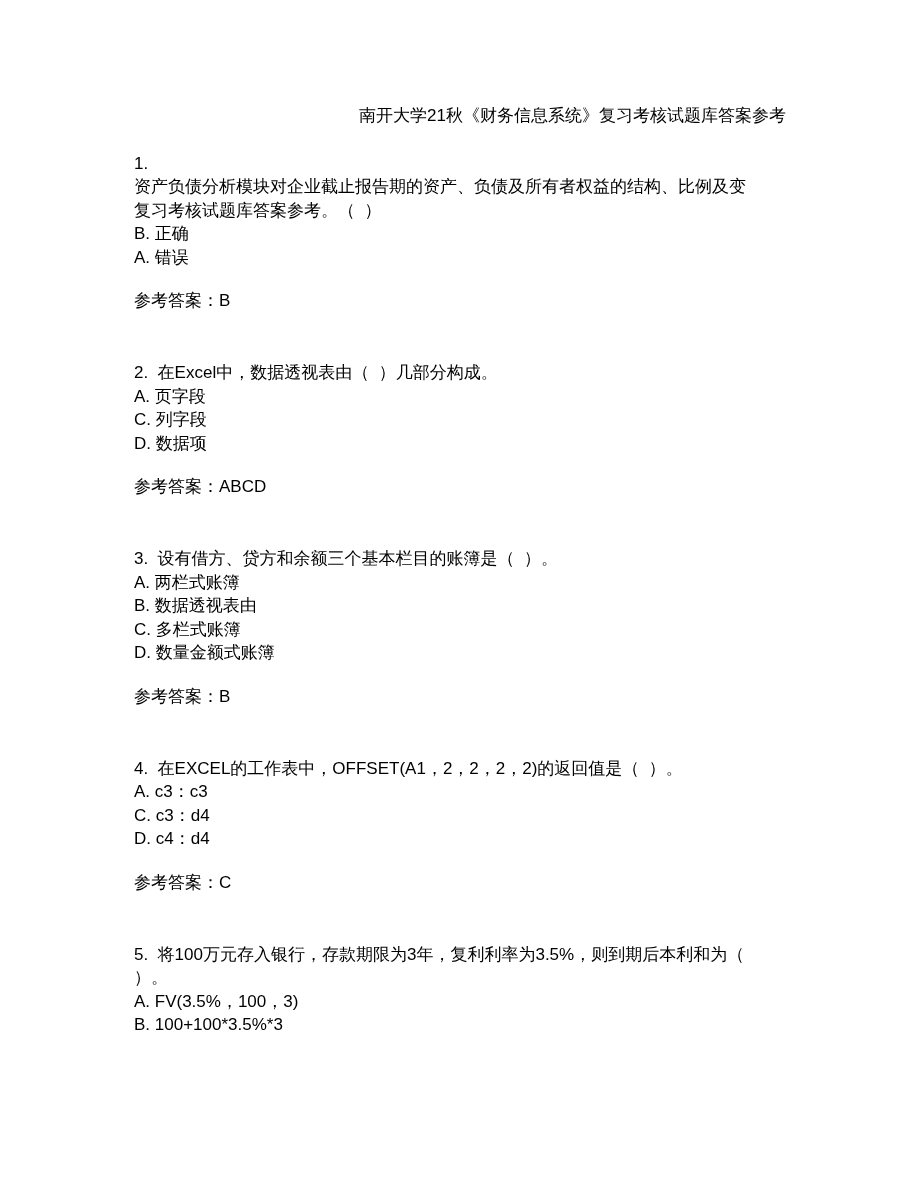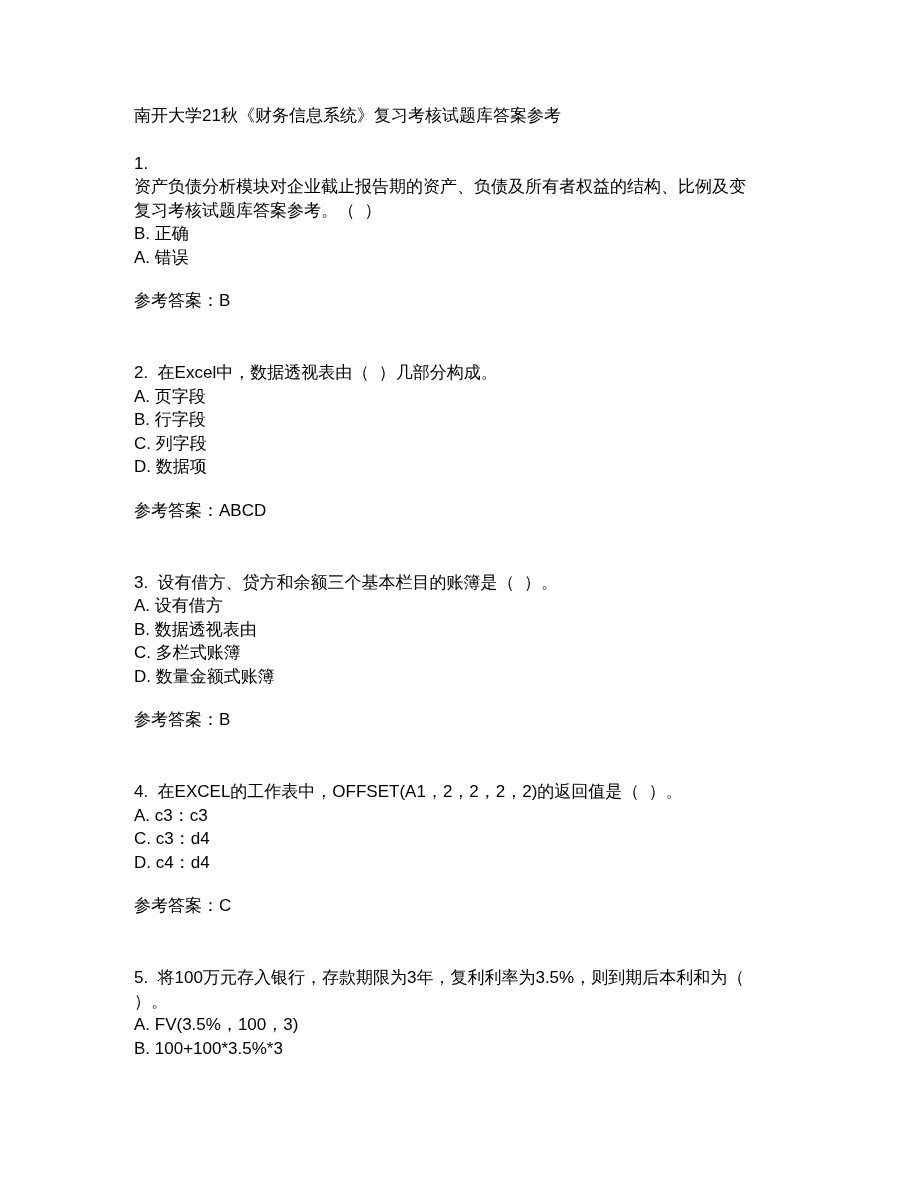"南开大学21秋《财务信息系统》复习考核试题库答案参考" .doc-title { text-align: left -> right }
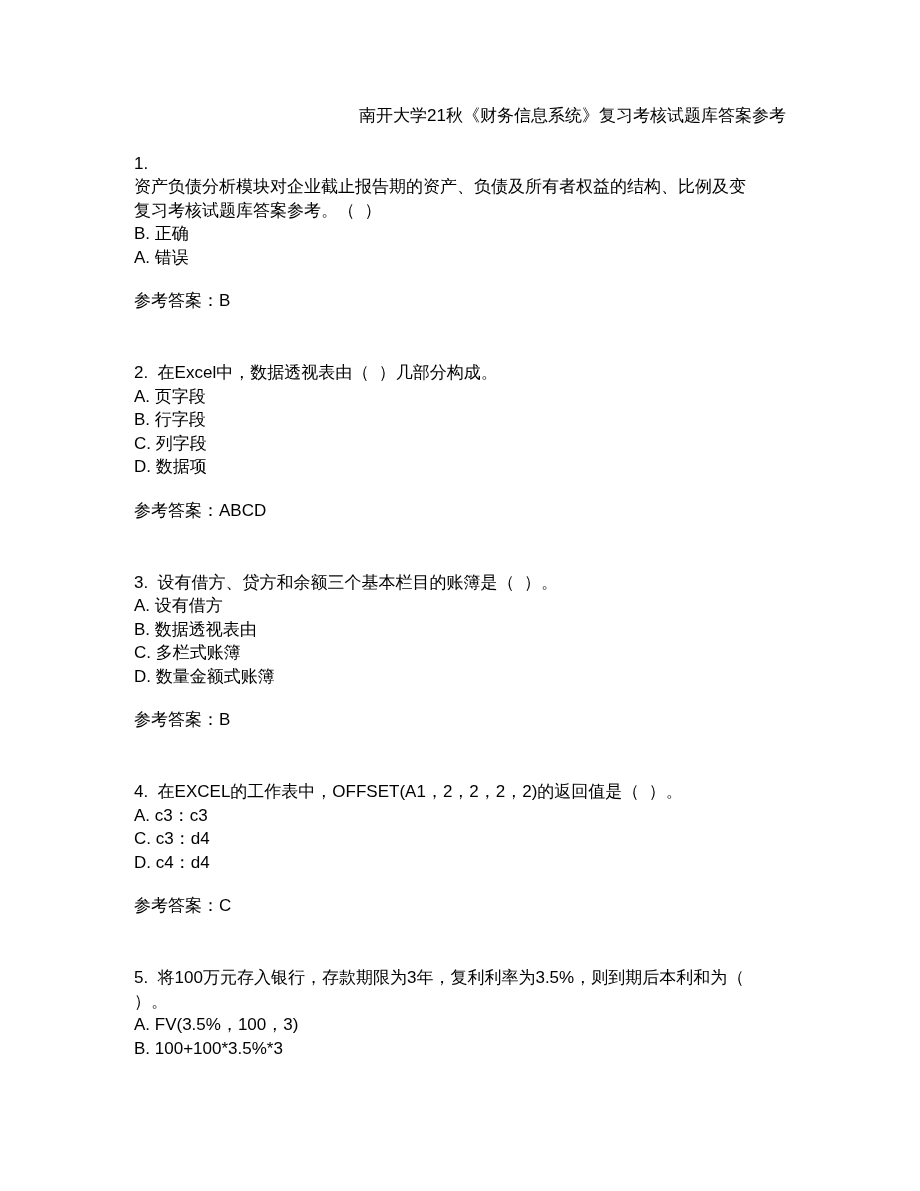"B. 行字段" div.line { html: <div>B. 行字段</div> -> none }
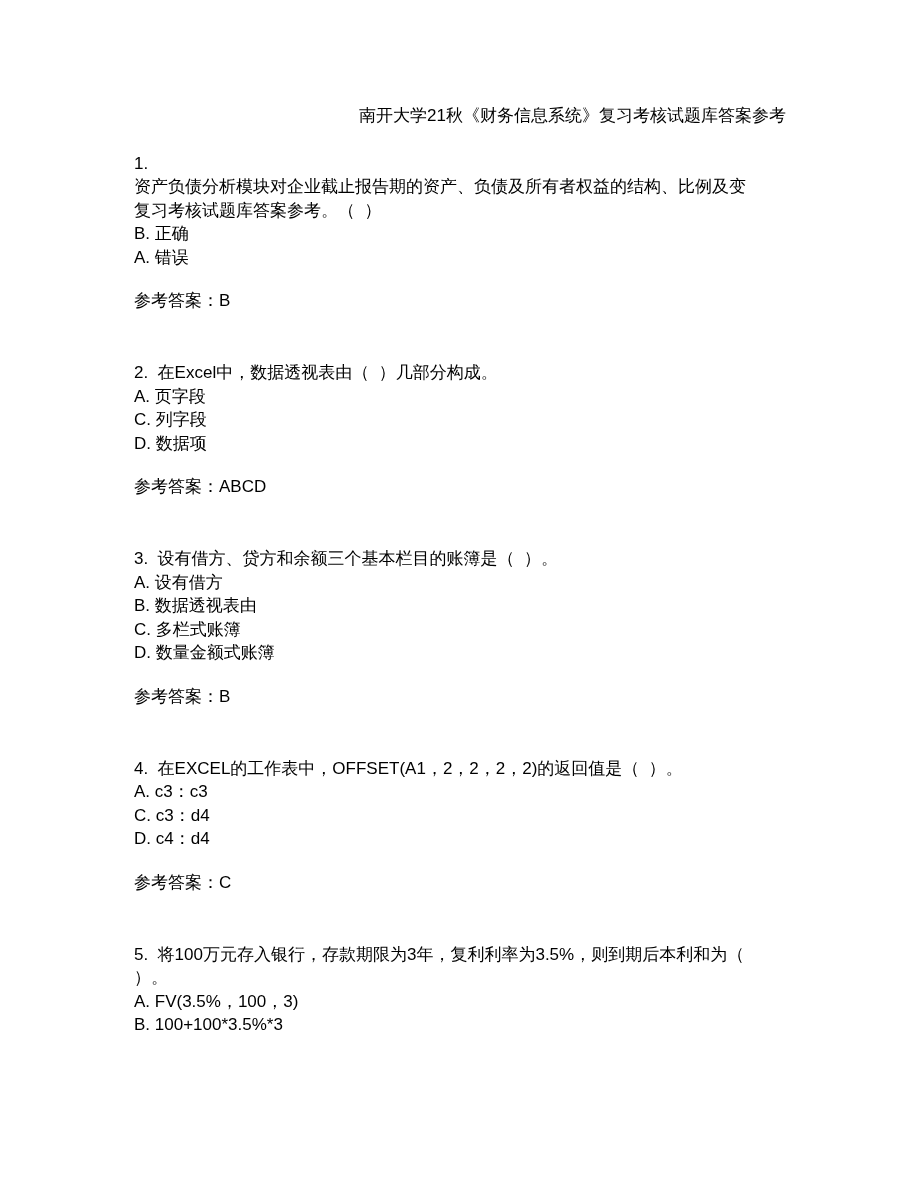"A. 设有借方" div.line { text: 设有借方 -> 两栏式账簿 }
